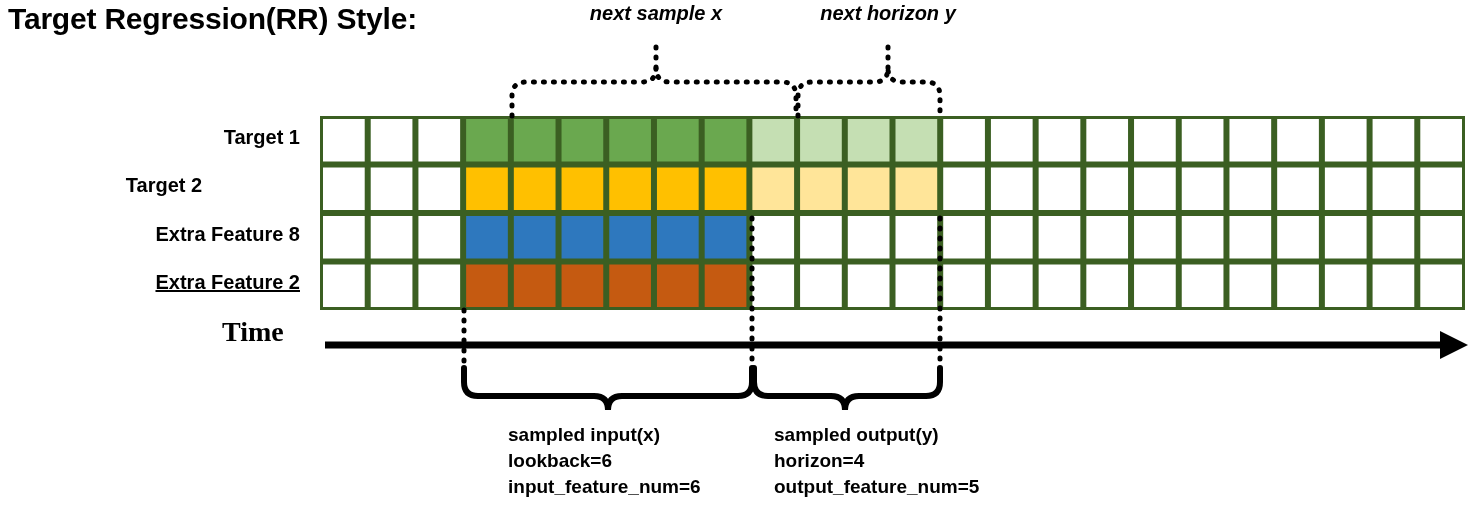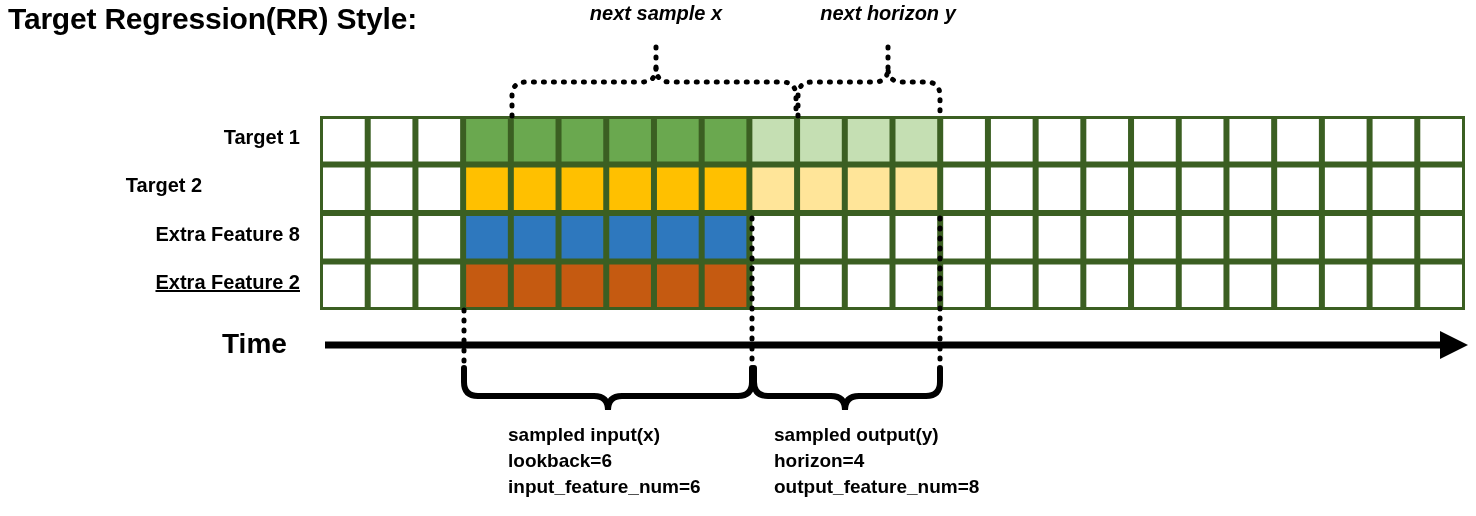"Time" div.timelabel { font-family: none -> Liberation Serif, serif; top: 328px -> 316px }
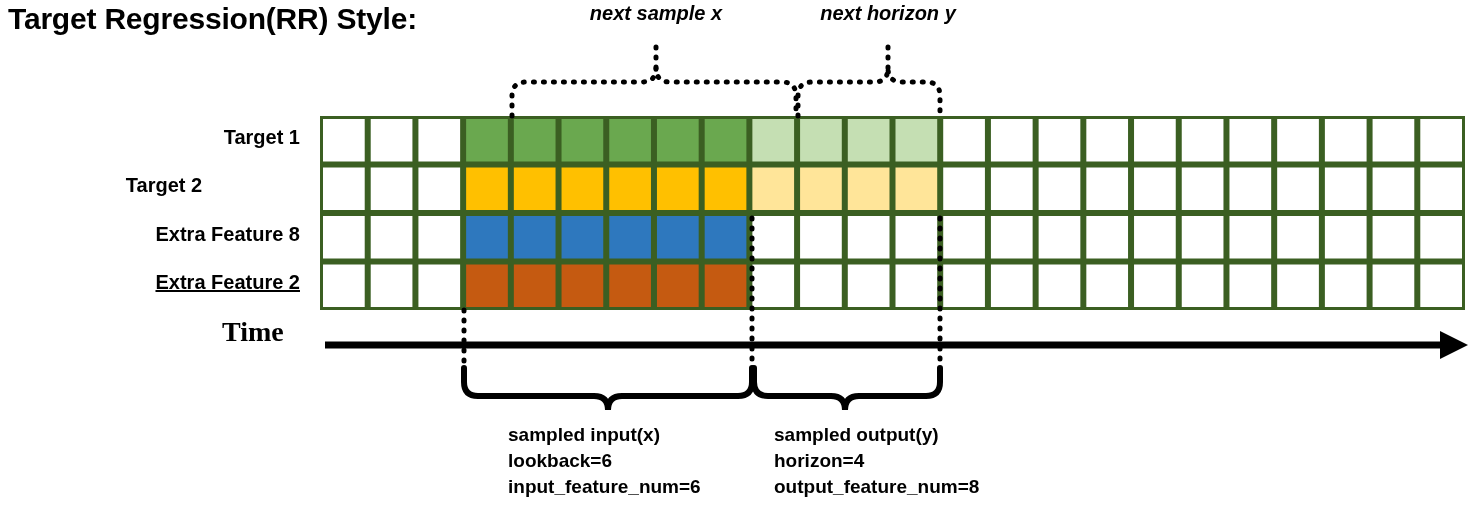"output_feature_num=8" div { text: 8 -> 5 }
